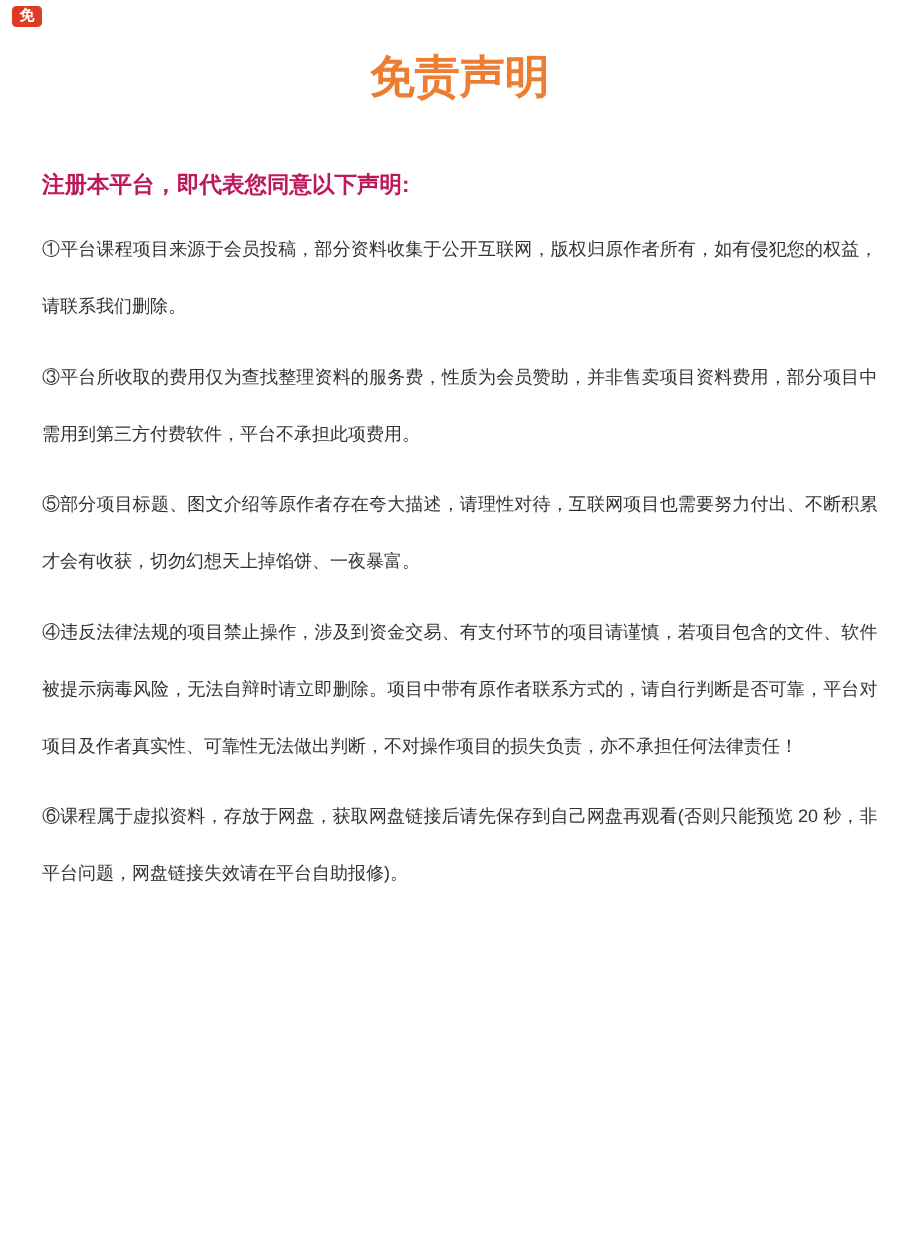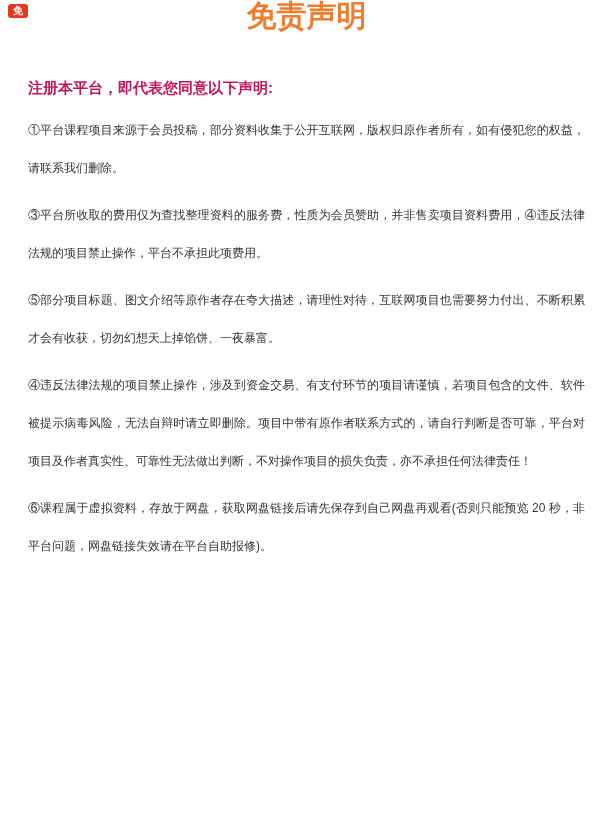"免责声明" .title { padding-top: none -> 36px }
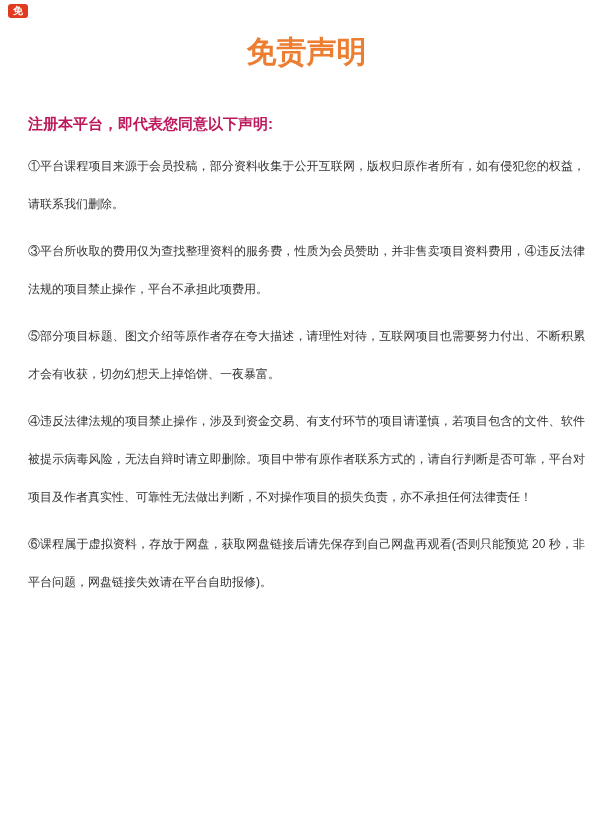"③平台所收取的费用仅为查找整理资料的服务费，性质为会员赞助，并非售卖项目资料费用" p { text: ④违反法律法规的项目禁止操作 -> 部分项目中需用到第三方付费软件 }
